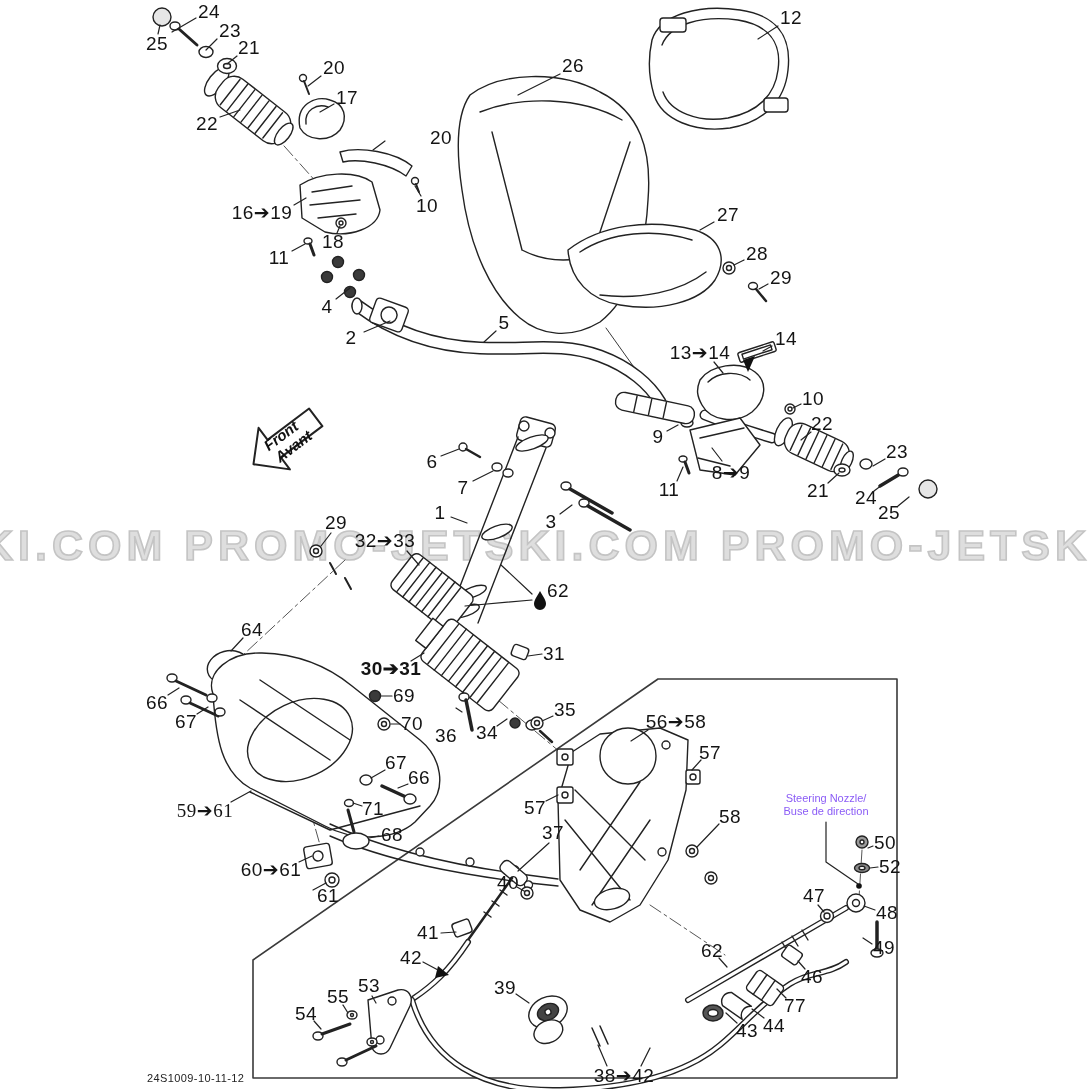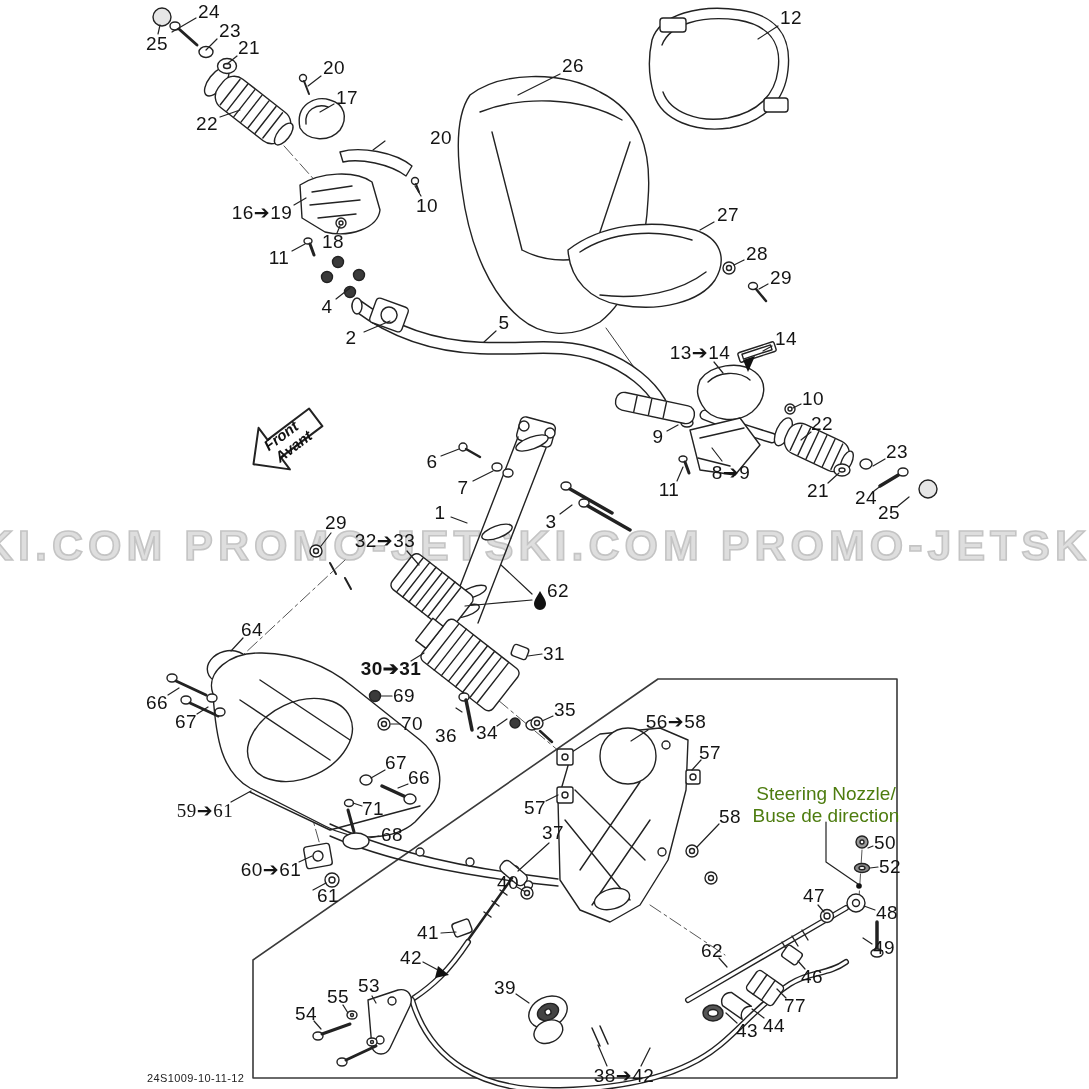"Steering Nozzle/" #nozzle-label { color: #4d7c0f -> #8b5cf6; font-size: 19px -> 11px }
